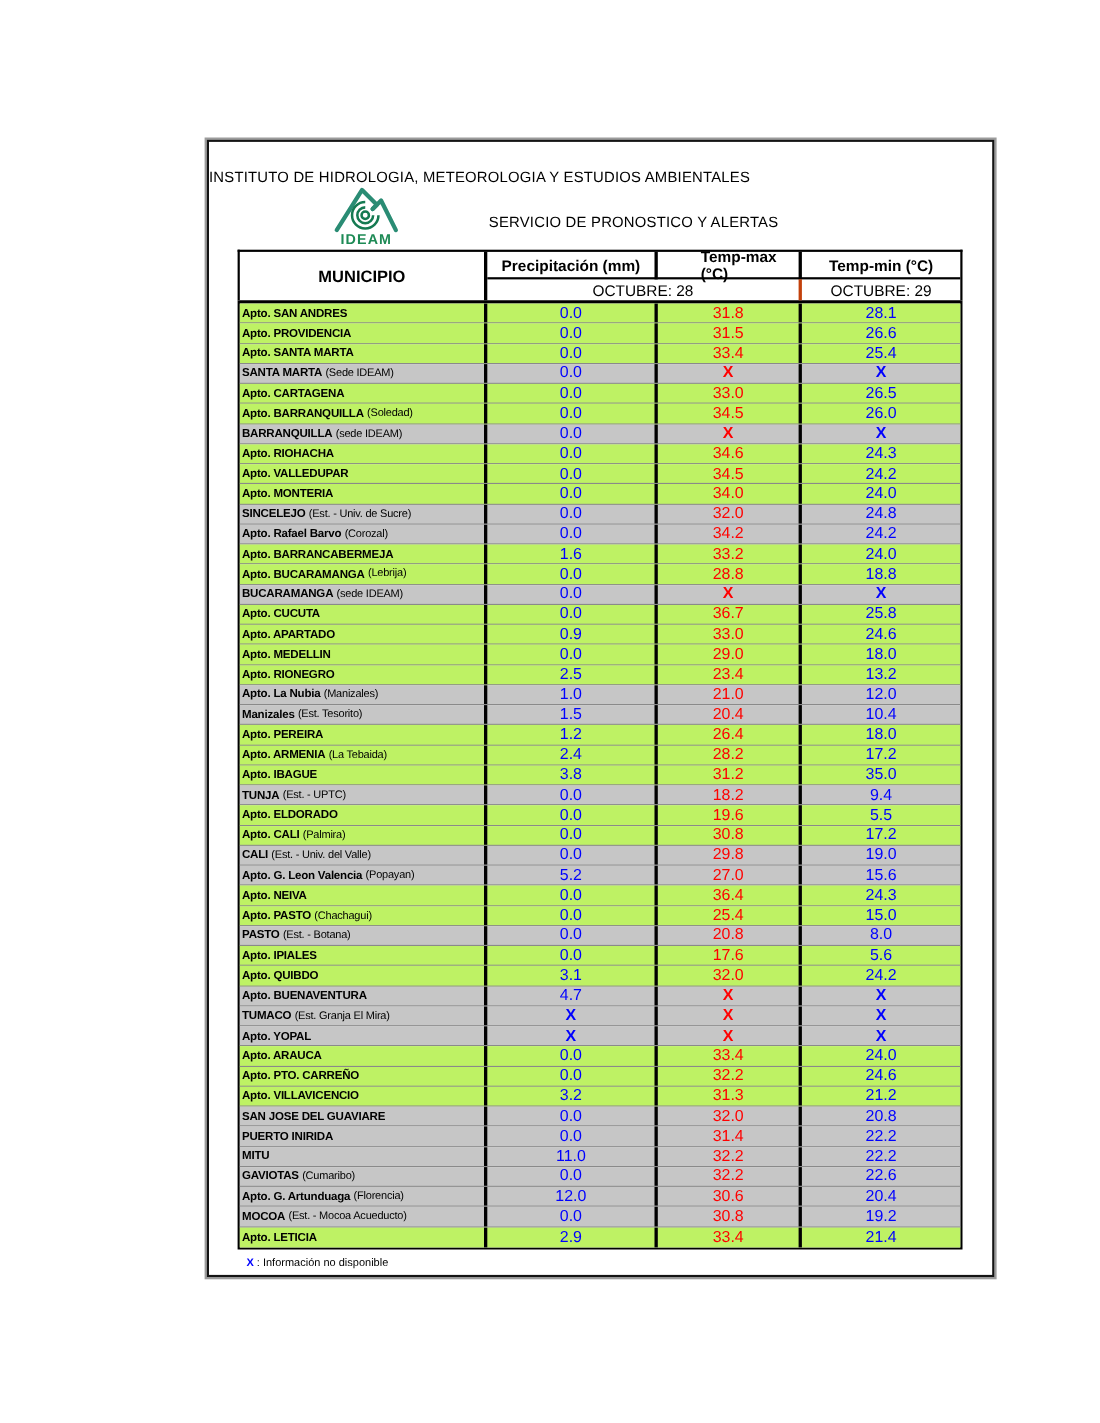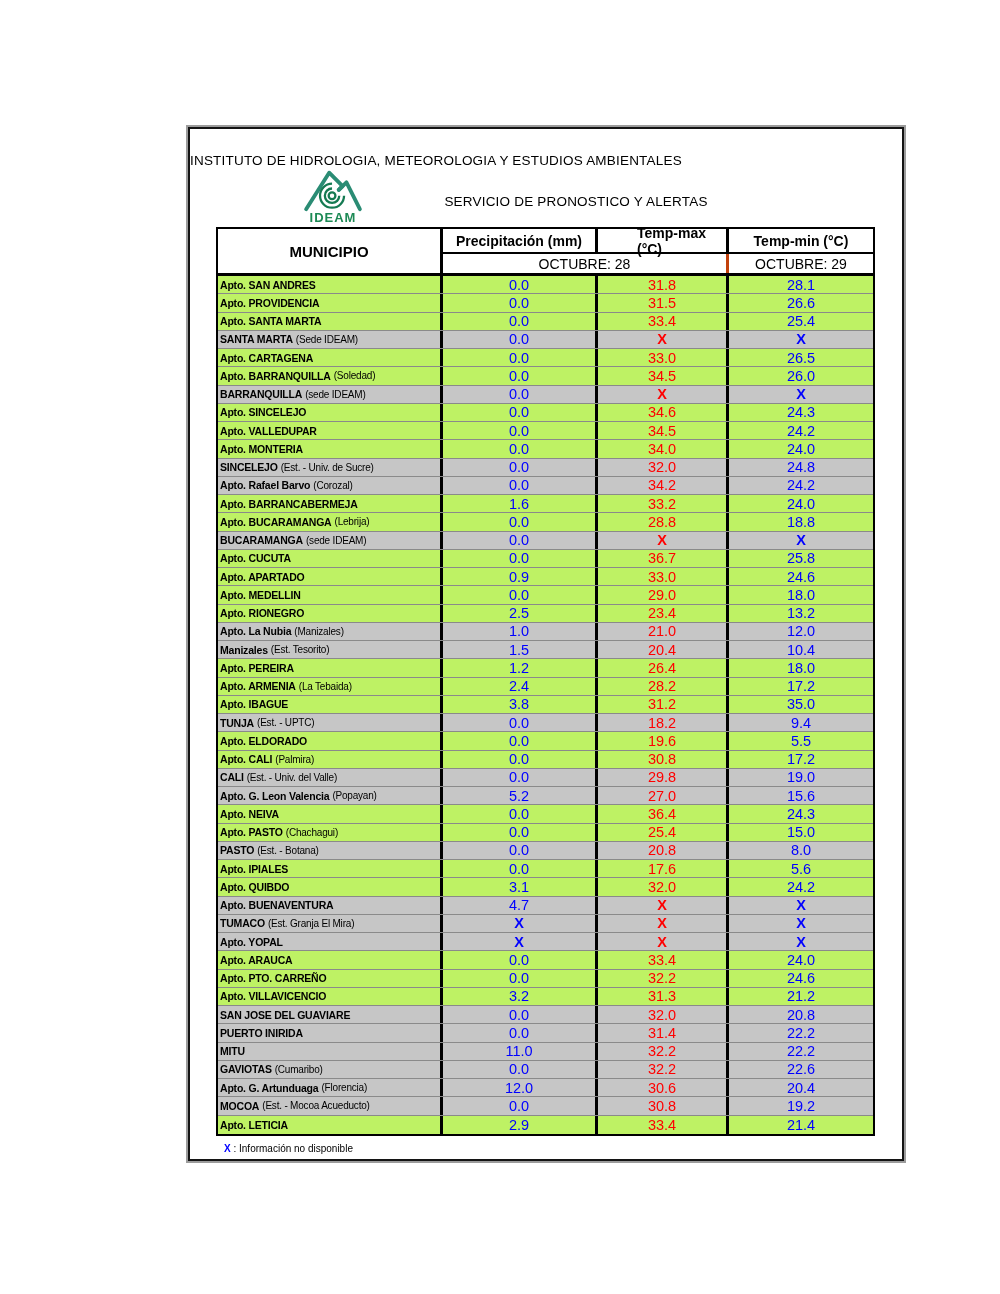"Apto. SINCELEJO" span.mname { text: SINCELEJO -> RIOHACHA }
